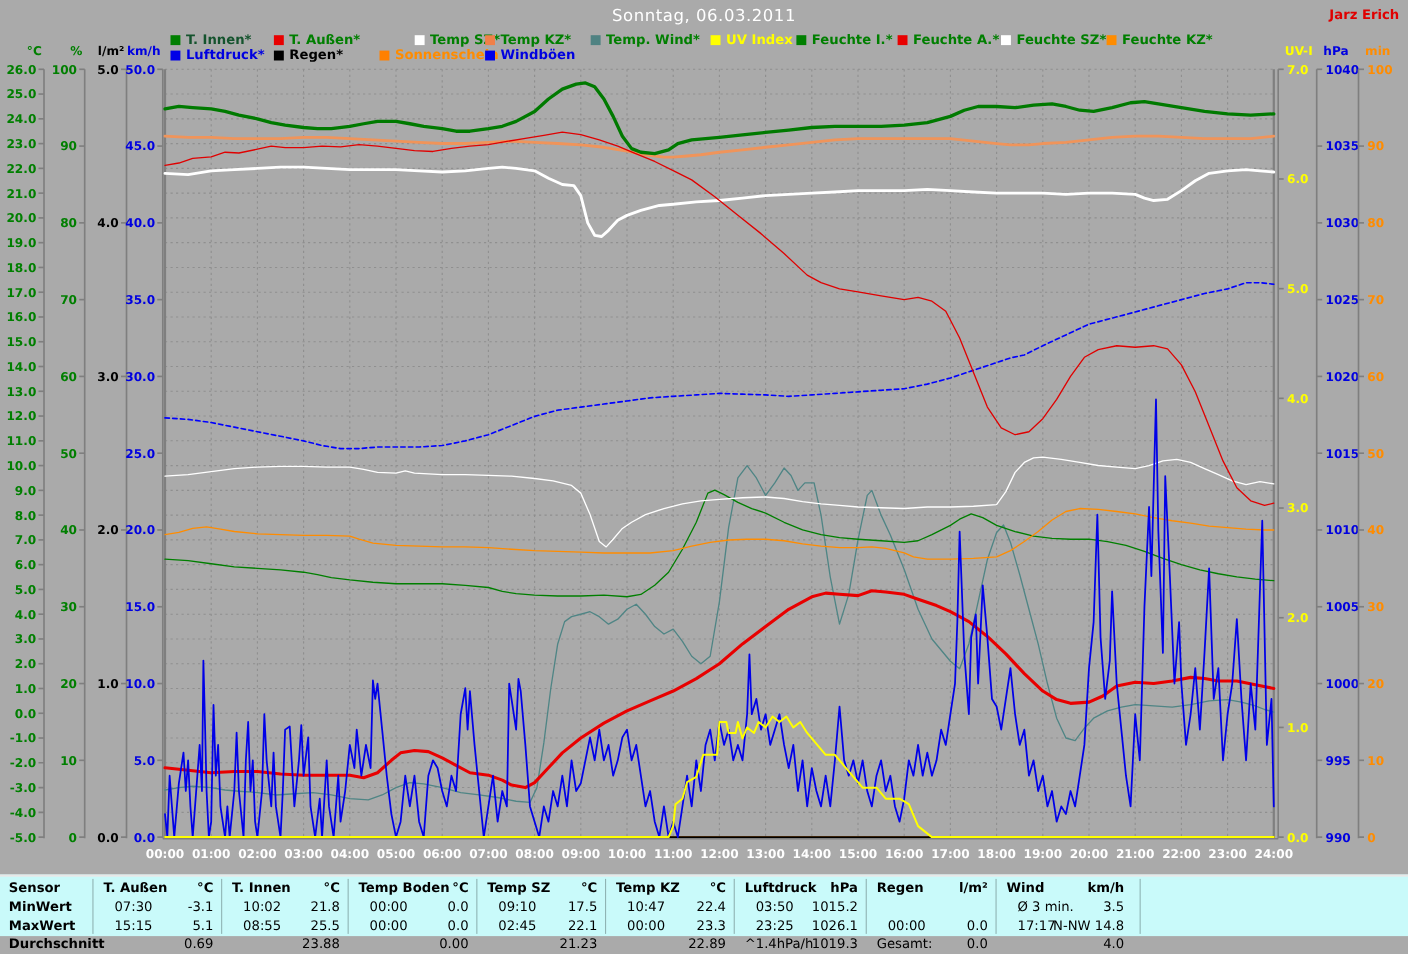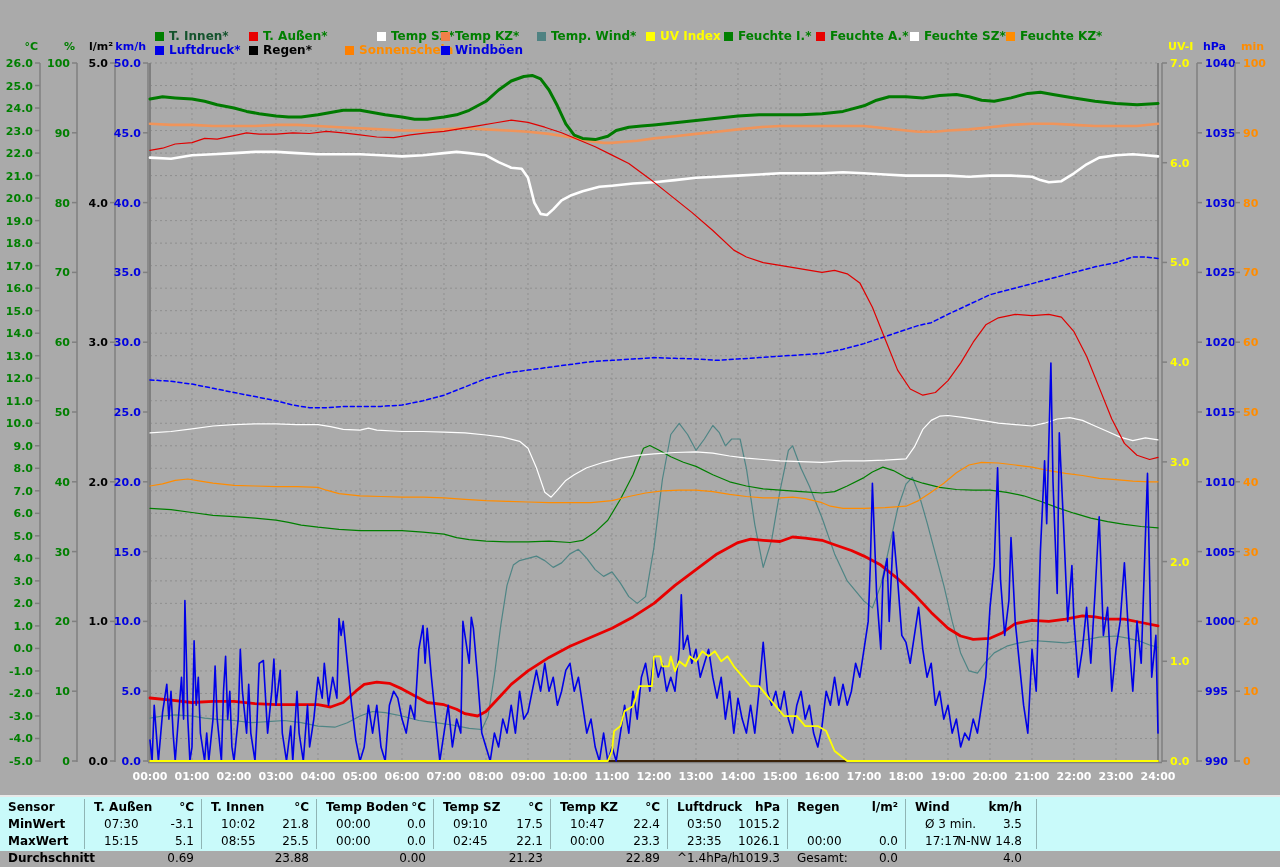"Sonntag, 06.03.2011" div.titlebar { html: none -> <div> <span>Sonntag, 06.03.2011</span> <span>Jarz Erich</span> </div> }
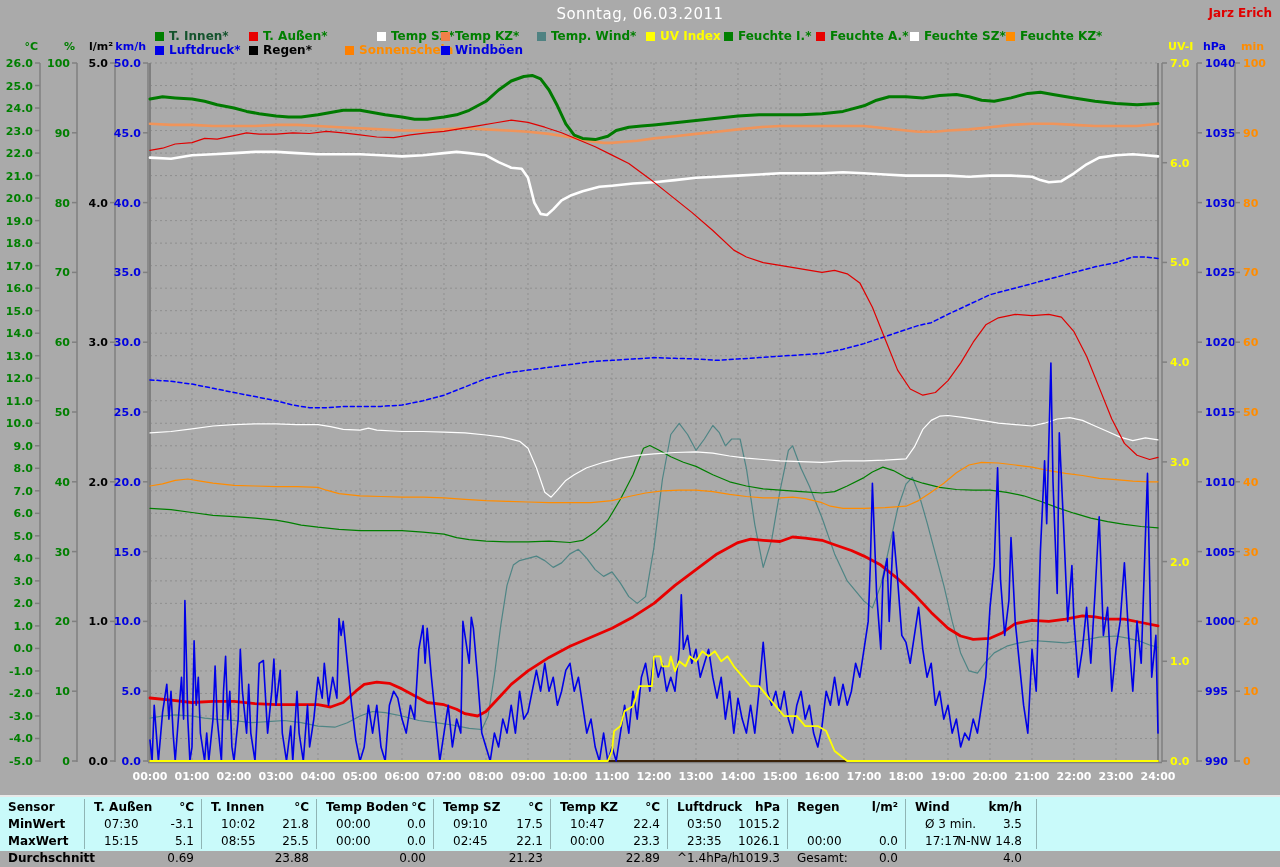"23:35" div.tcell { text: 23:35 -> 23:25 }
